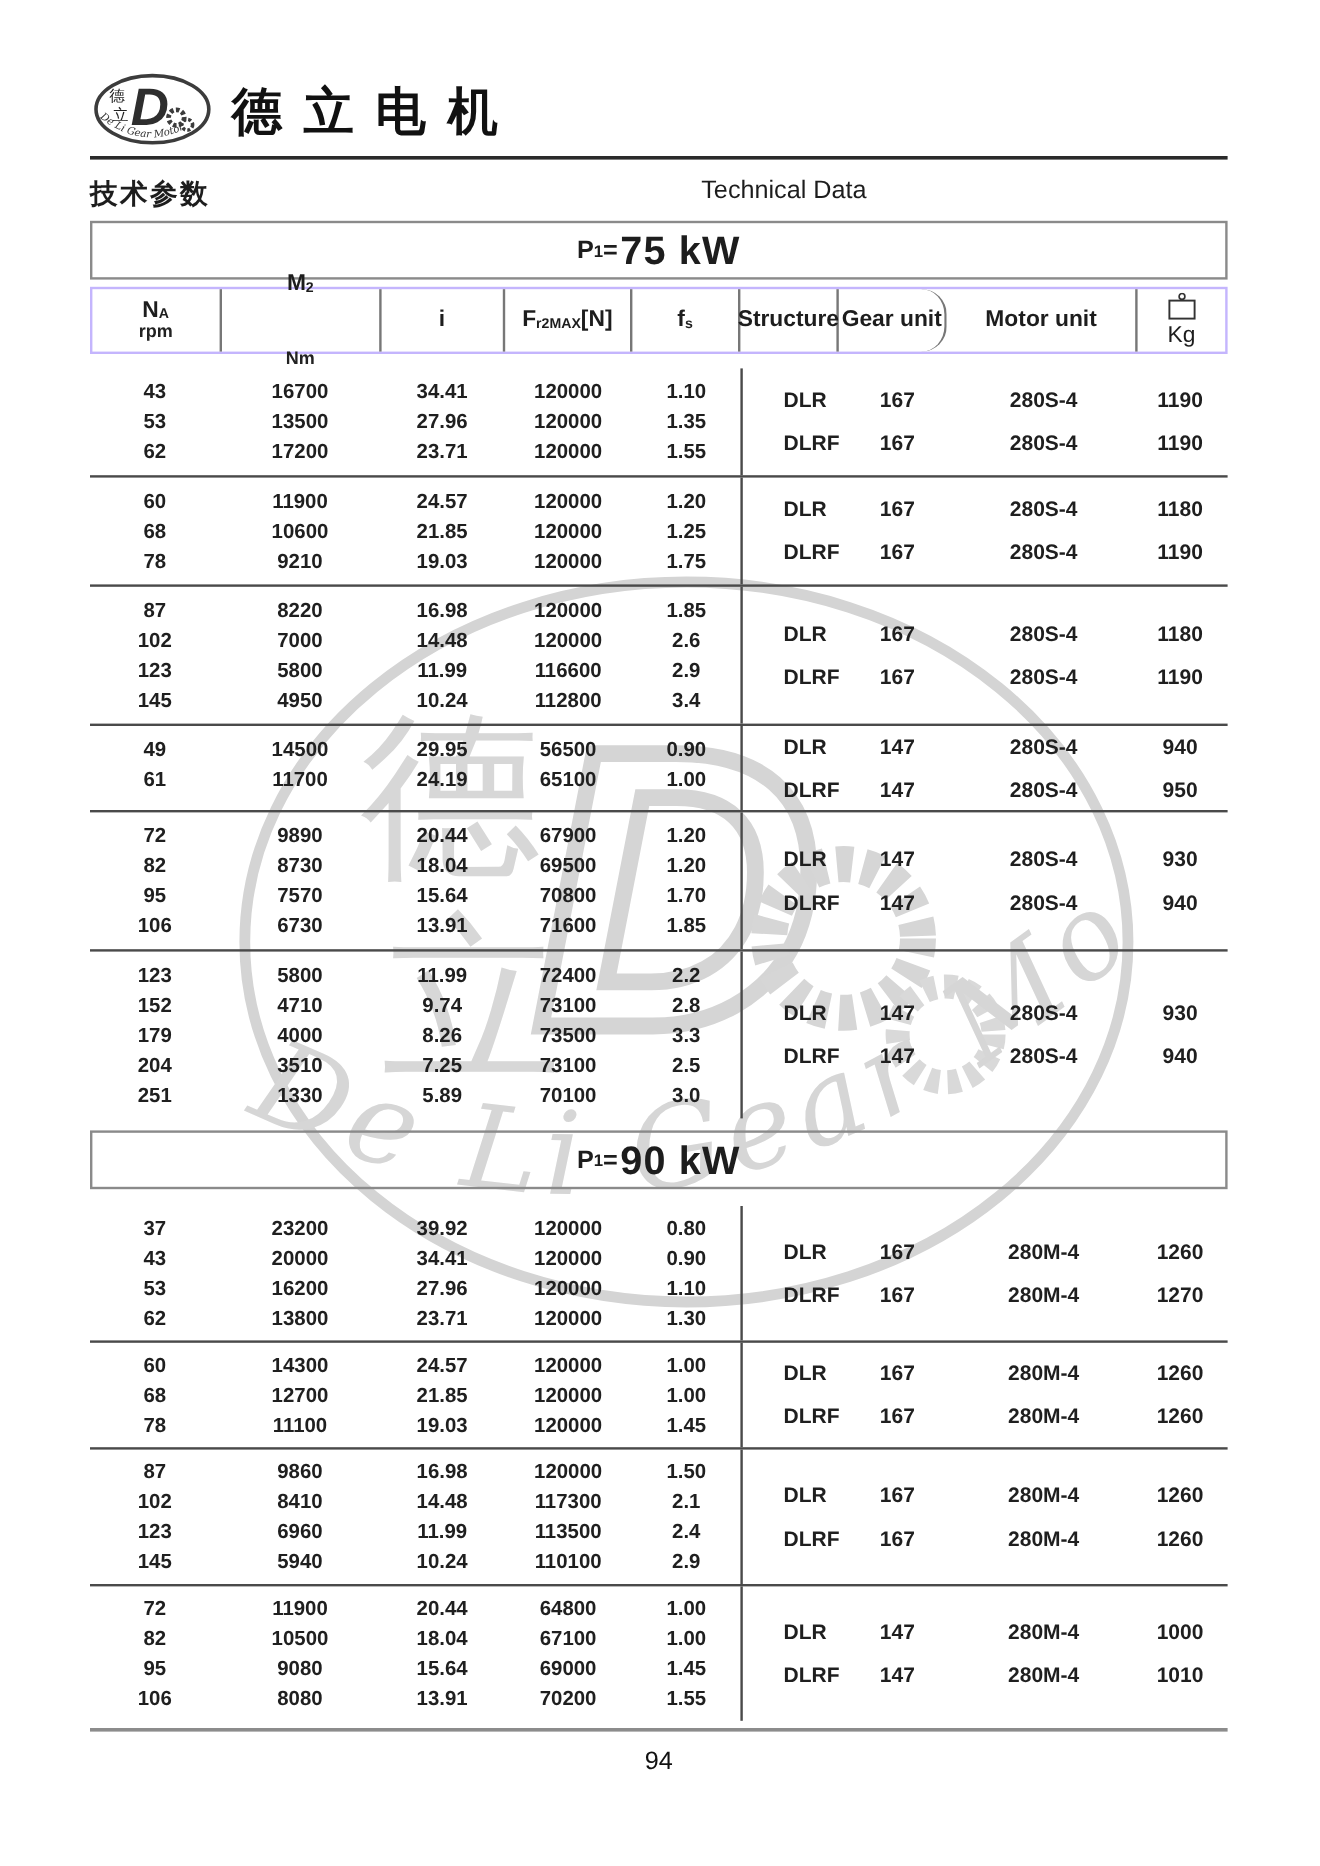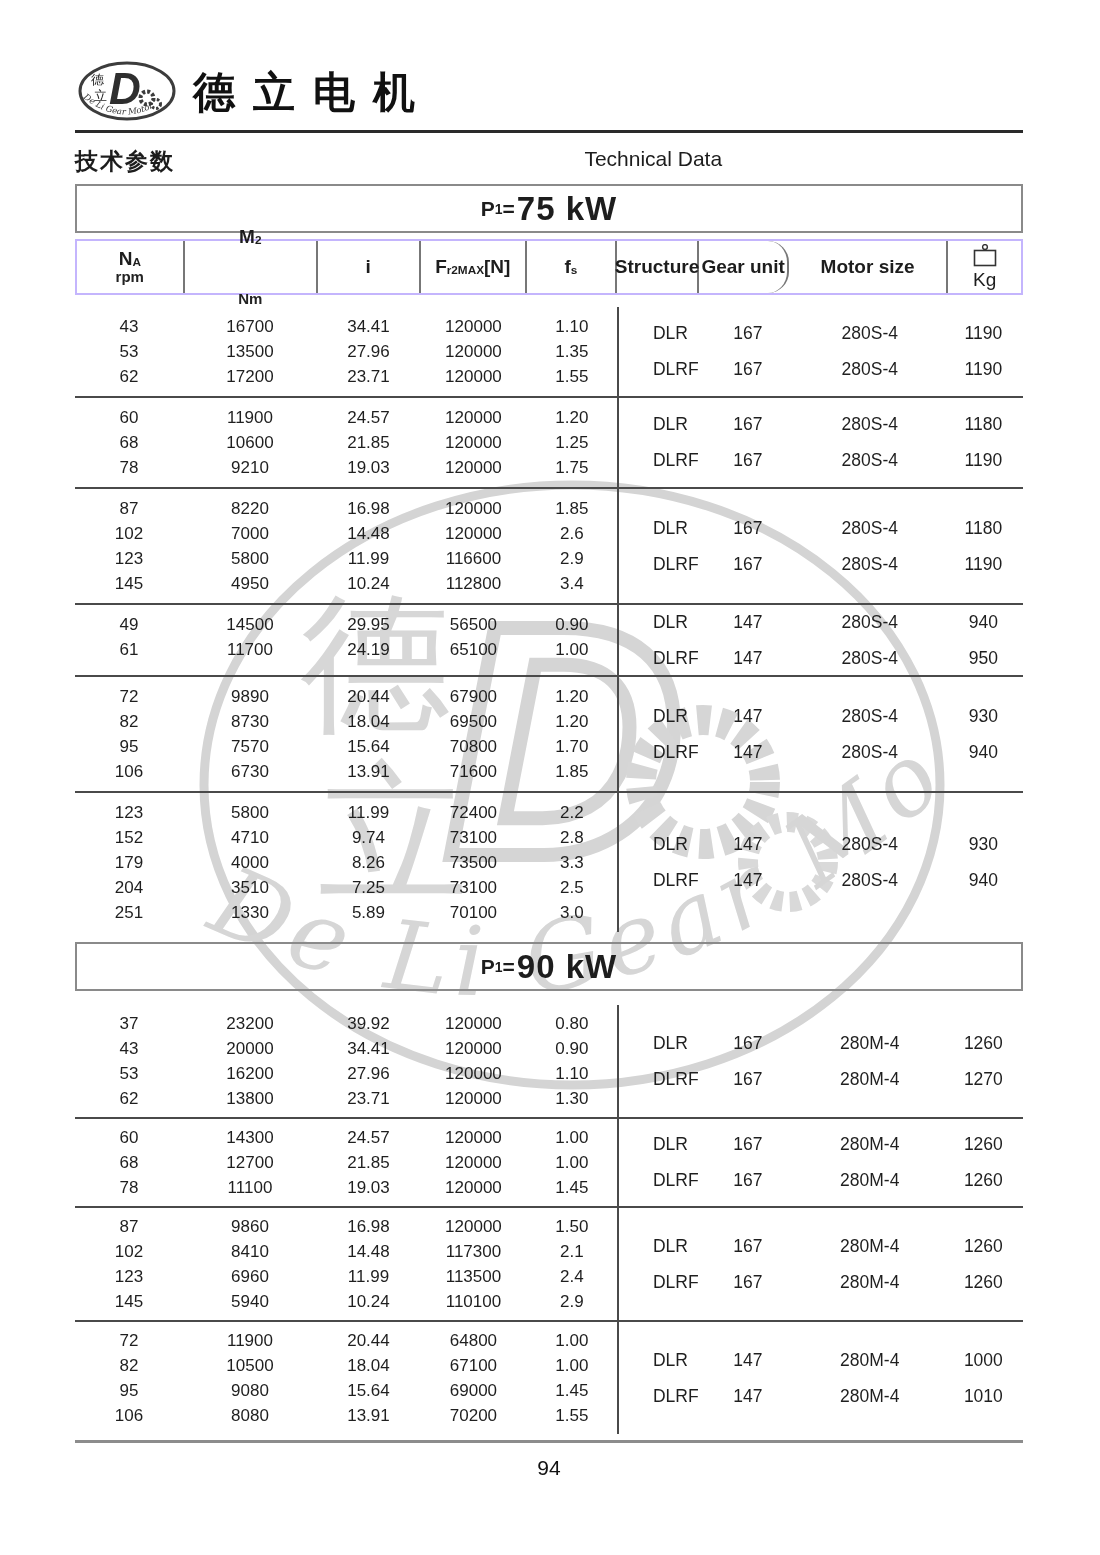"Motor size" span.col-main { text: size -> unit }
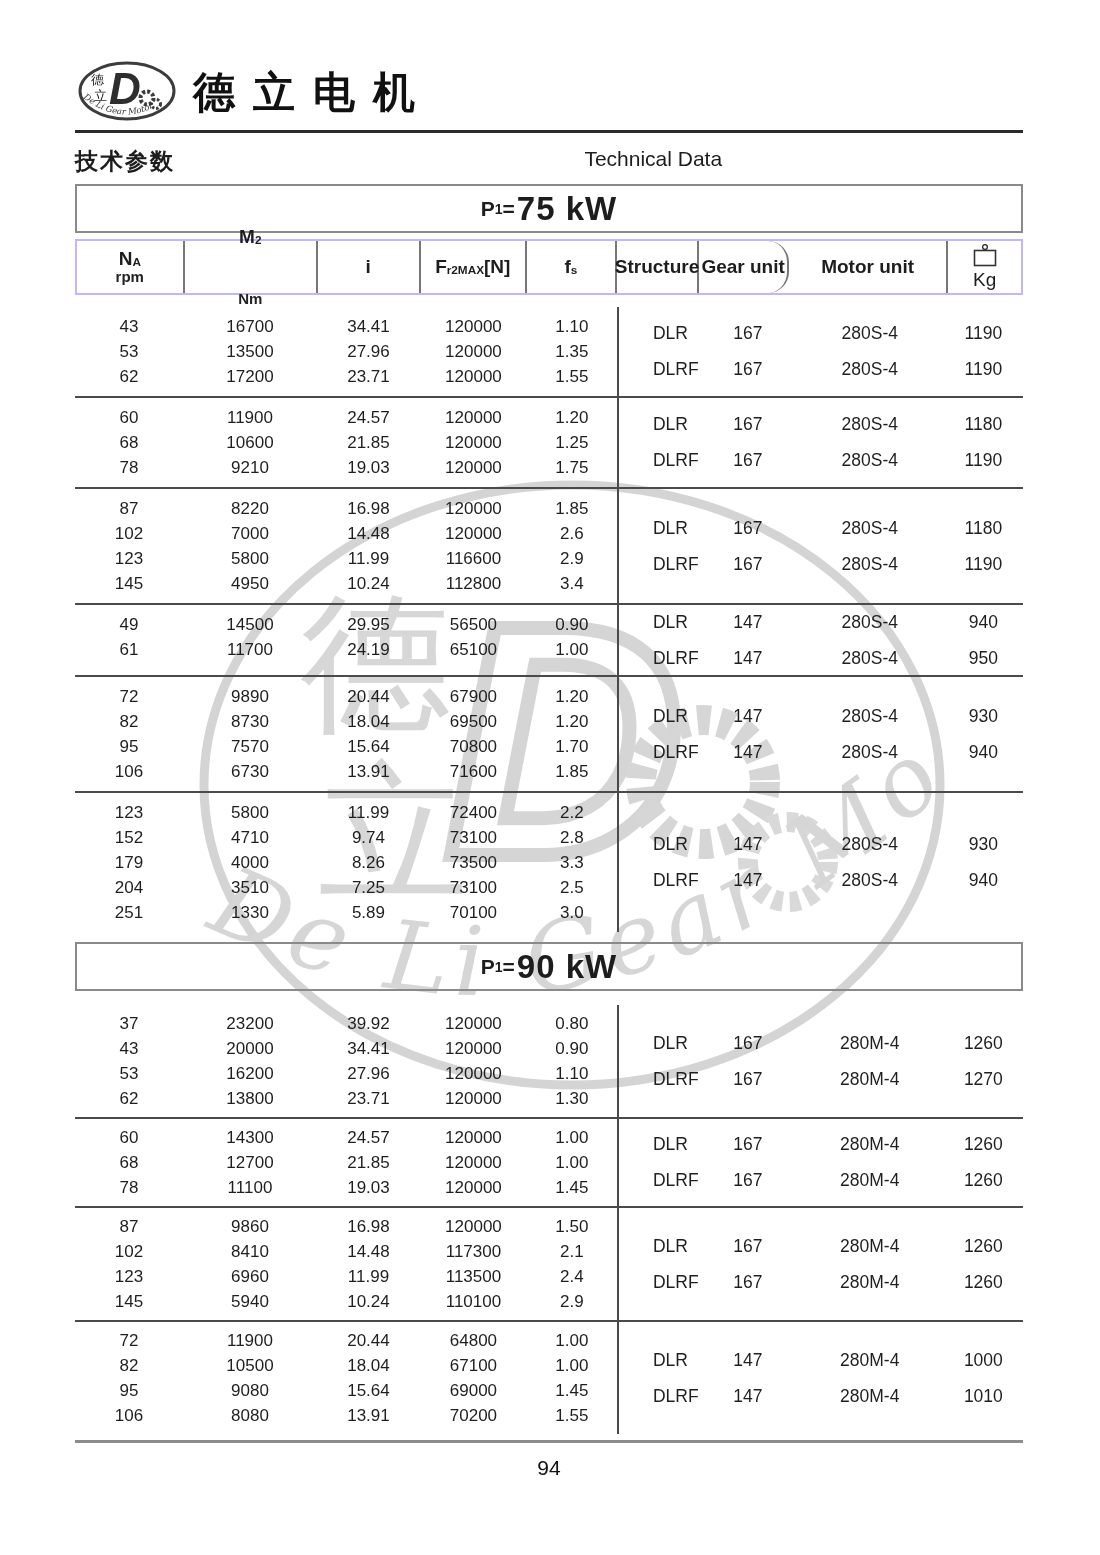"43" .group { font-weight: none -> bold }
